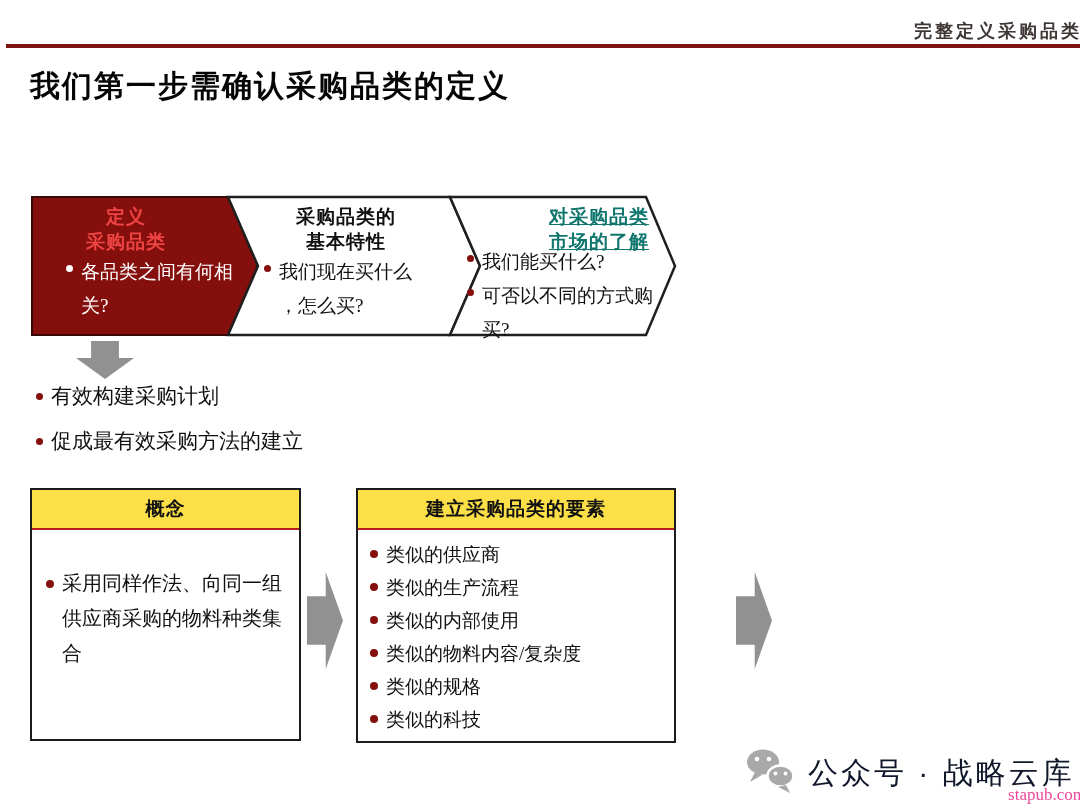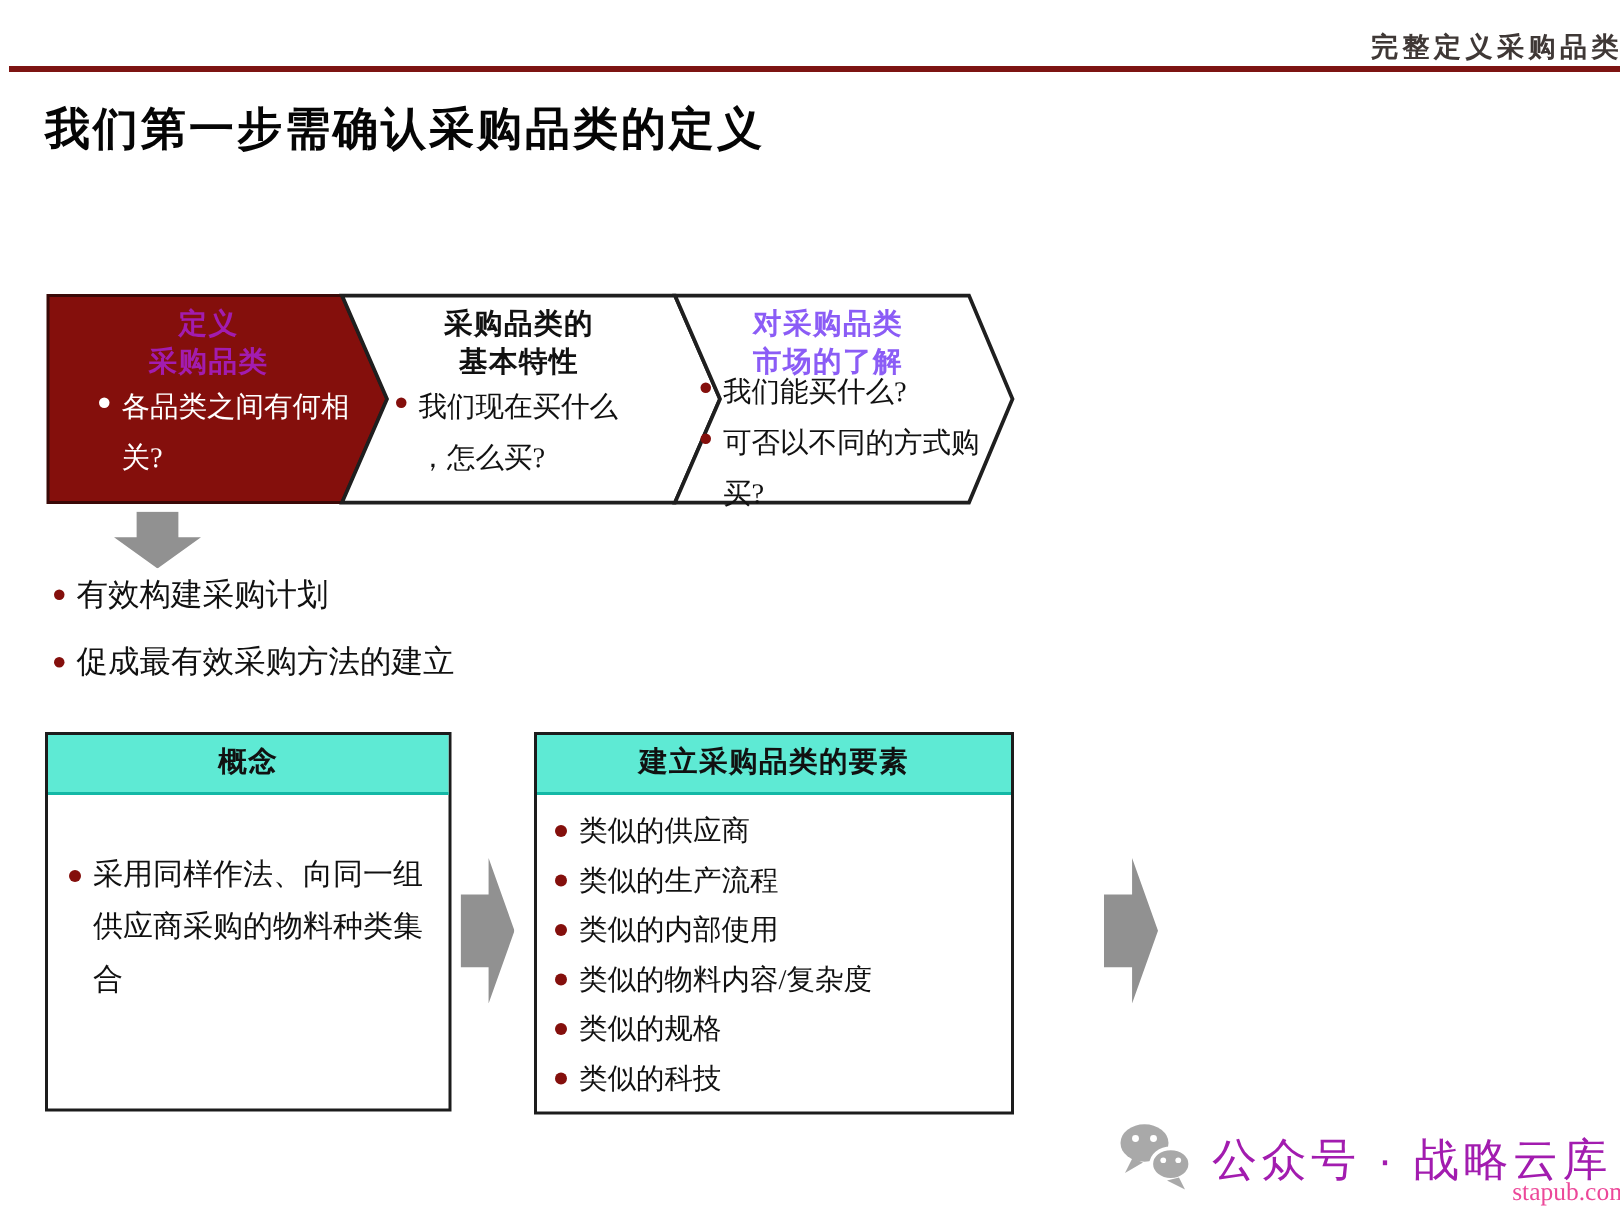"定义" .step1-title { color: #a21caf -> #ef4444; left: 13px -> 0 }
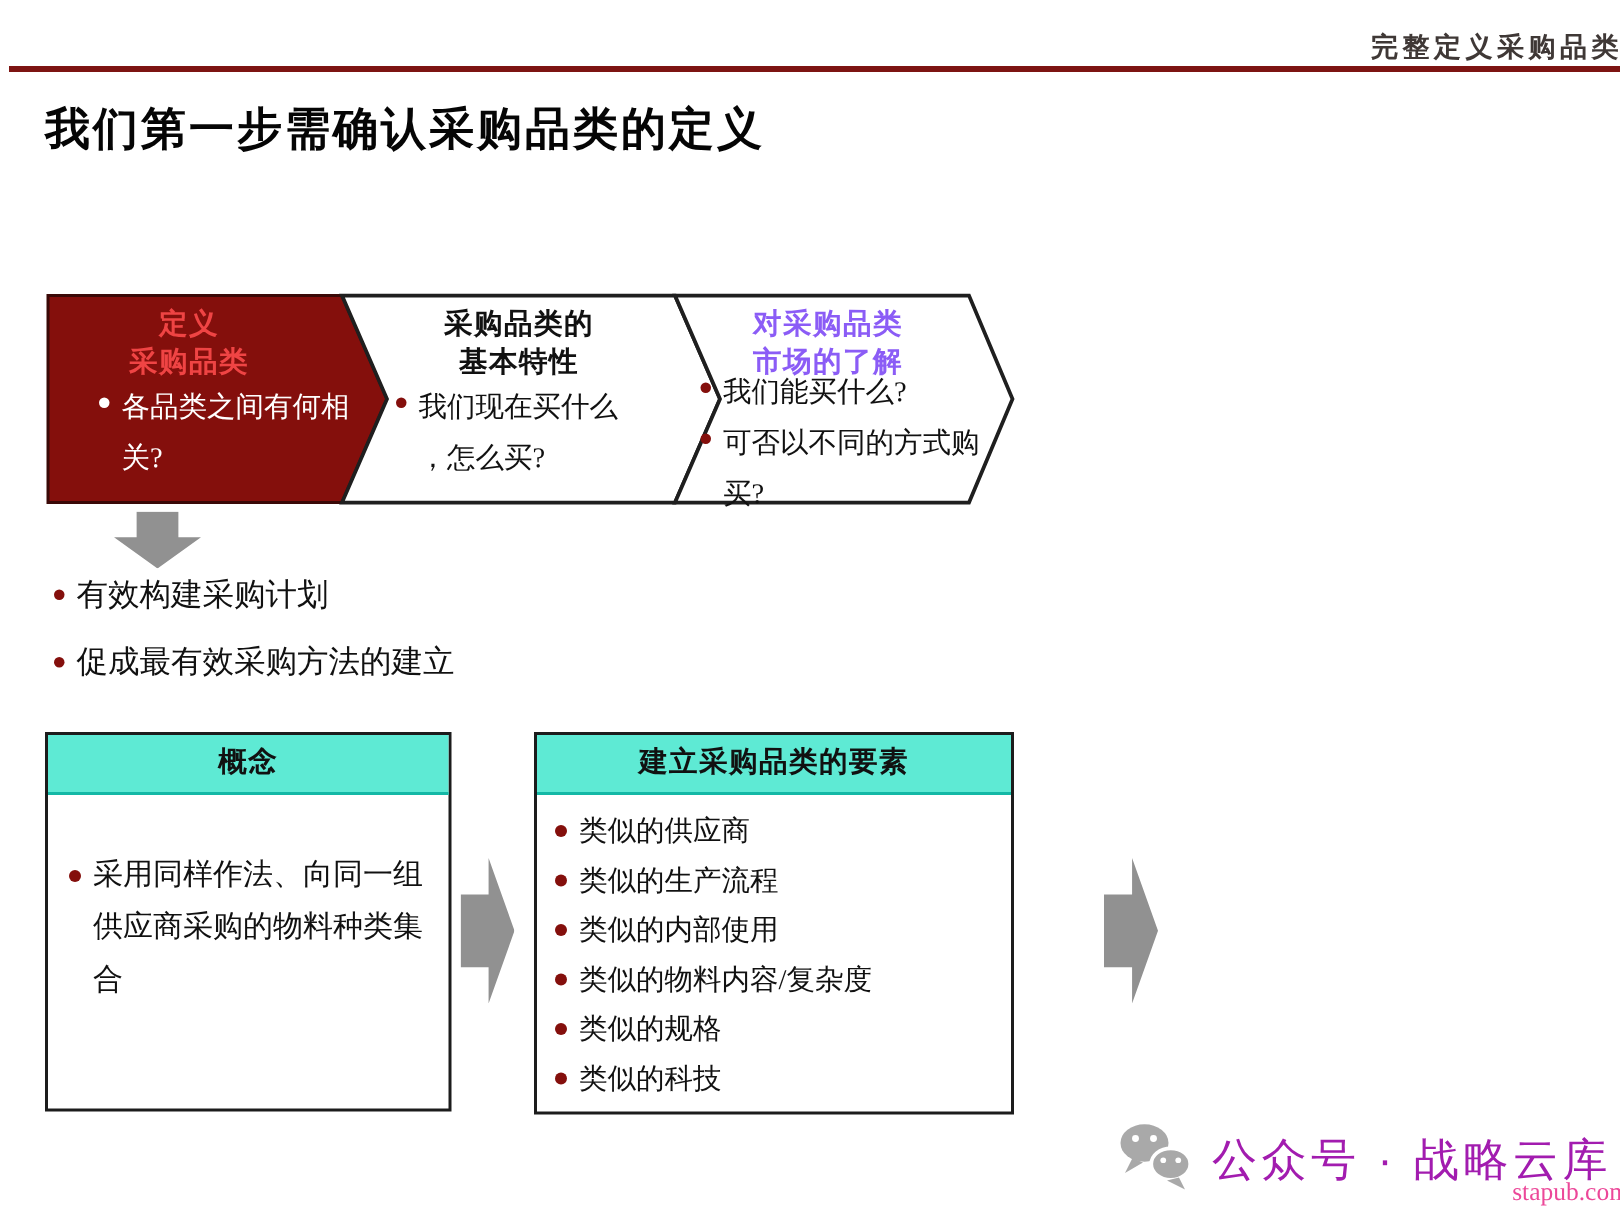"对采购品类" .step3-title { color: #8b5cf6 -> #0f766e; left: 424px -> 471px; text-decoration: none -> underline }
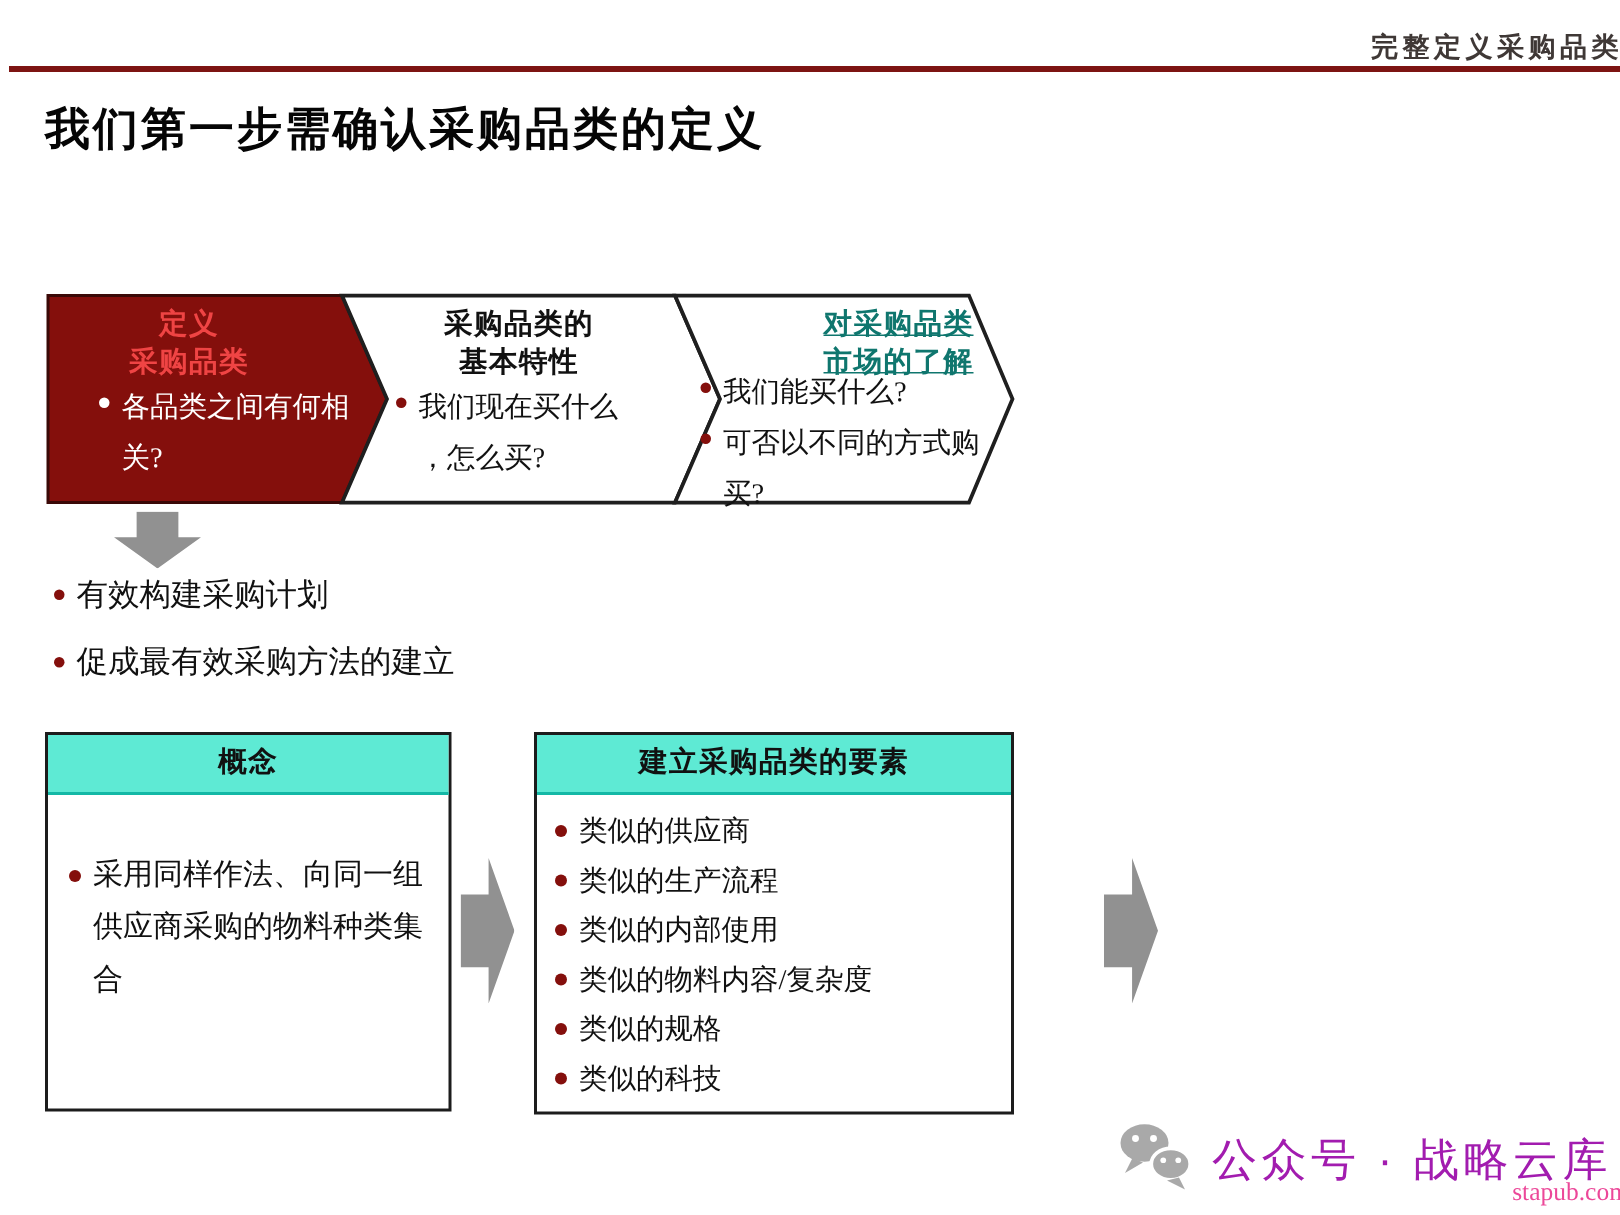"概念" .panel-header { background: #5eead4 -> #fde047; border-bottom: 2px solid #14b8a6 -> 2px solid #b91c1c }
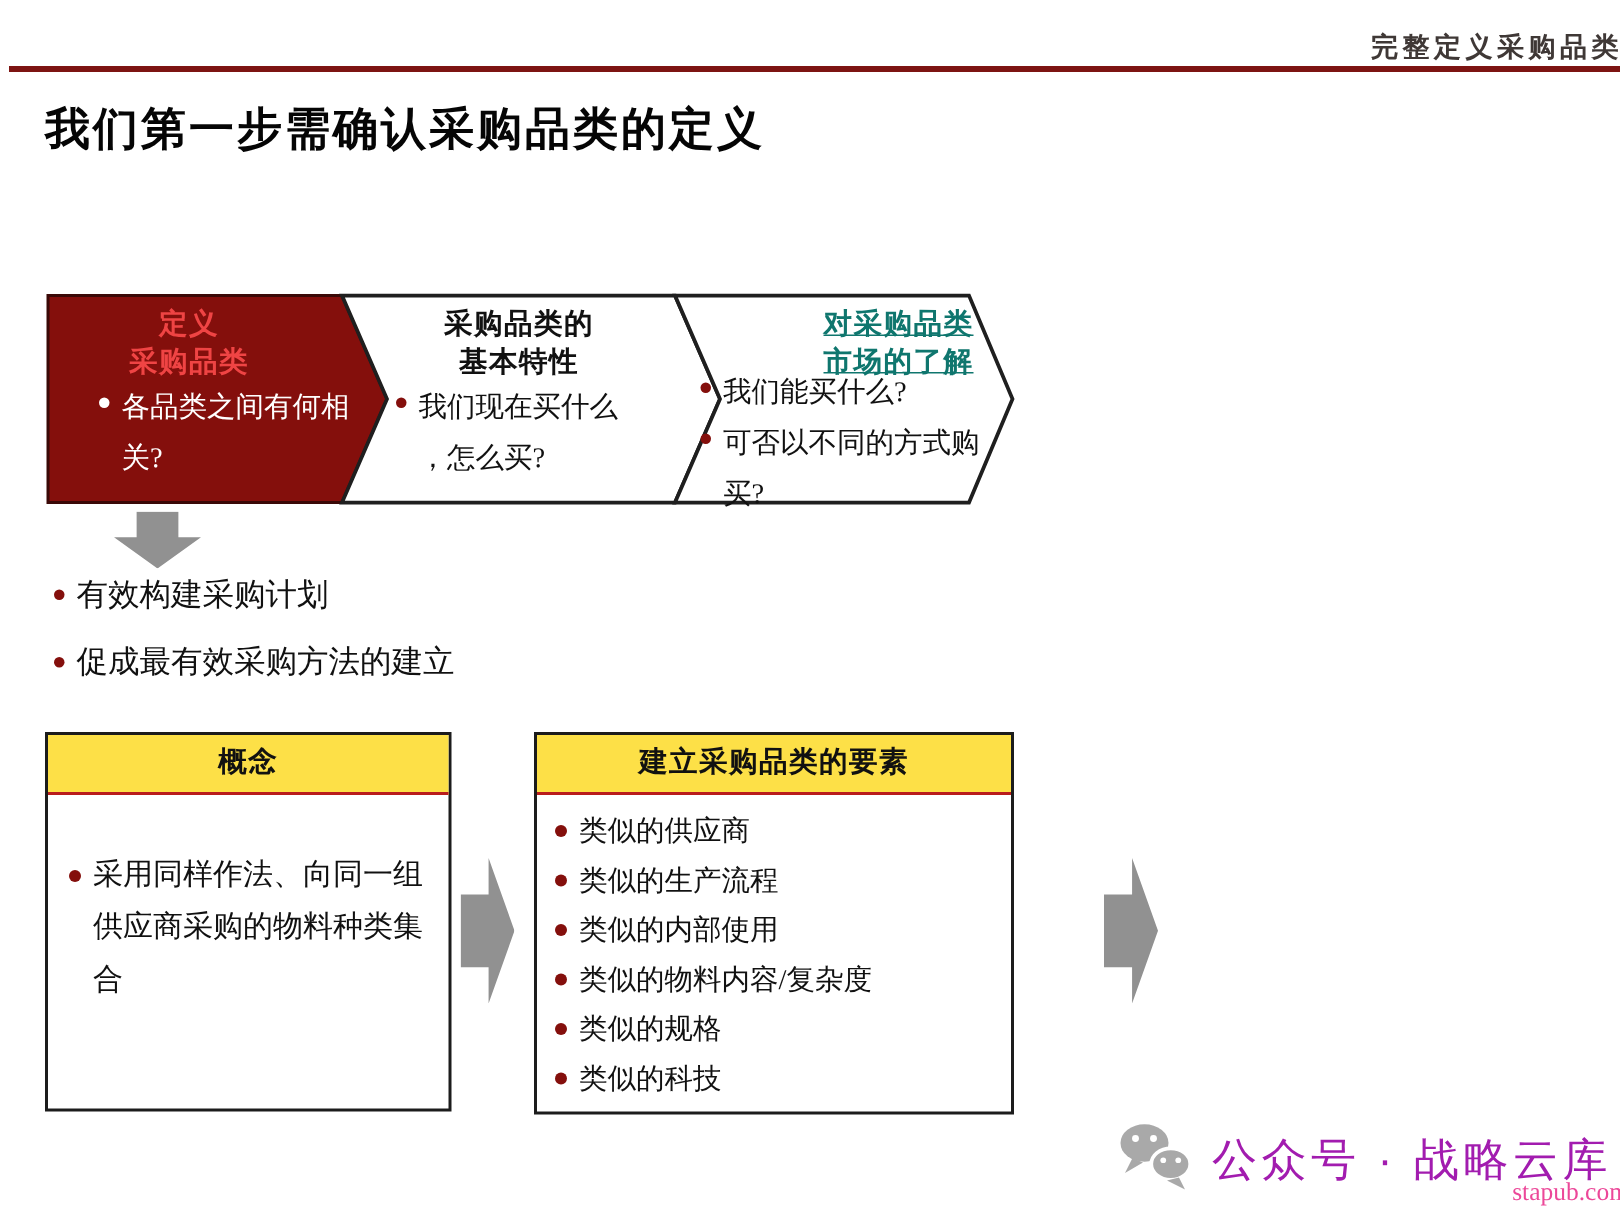"公众号 · 战略云库" .footer-label { color: #a21caf -> #0f172a }
